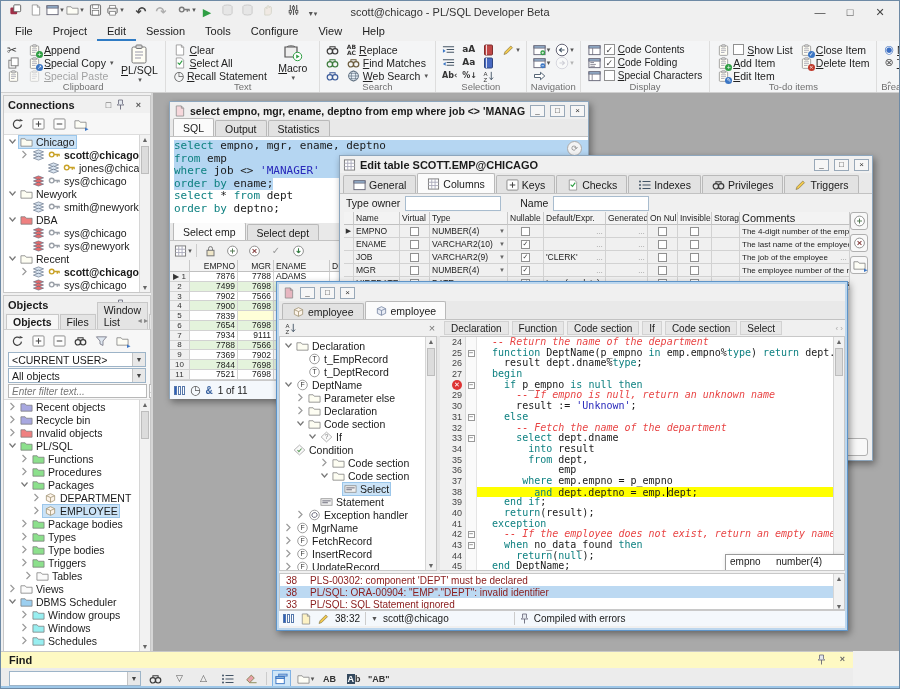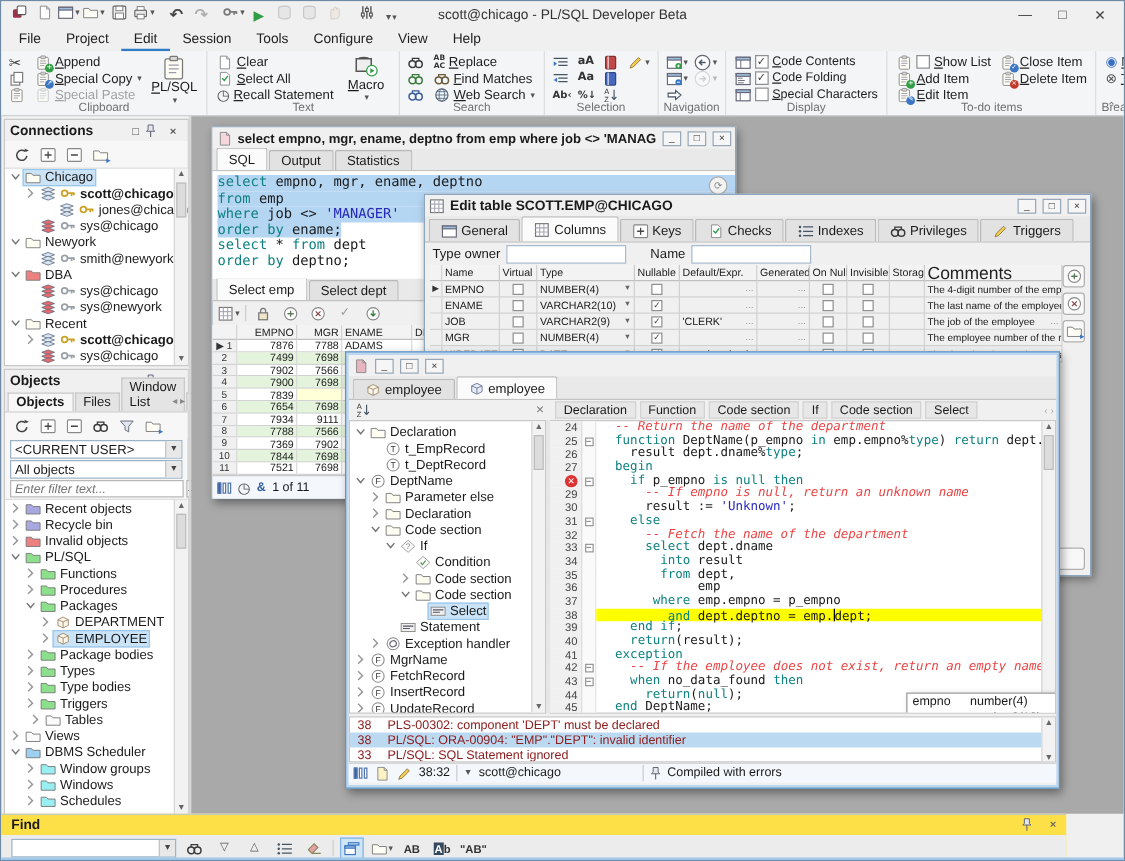"Comments" span.gh { font-size: 14px -> 11px }
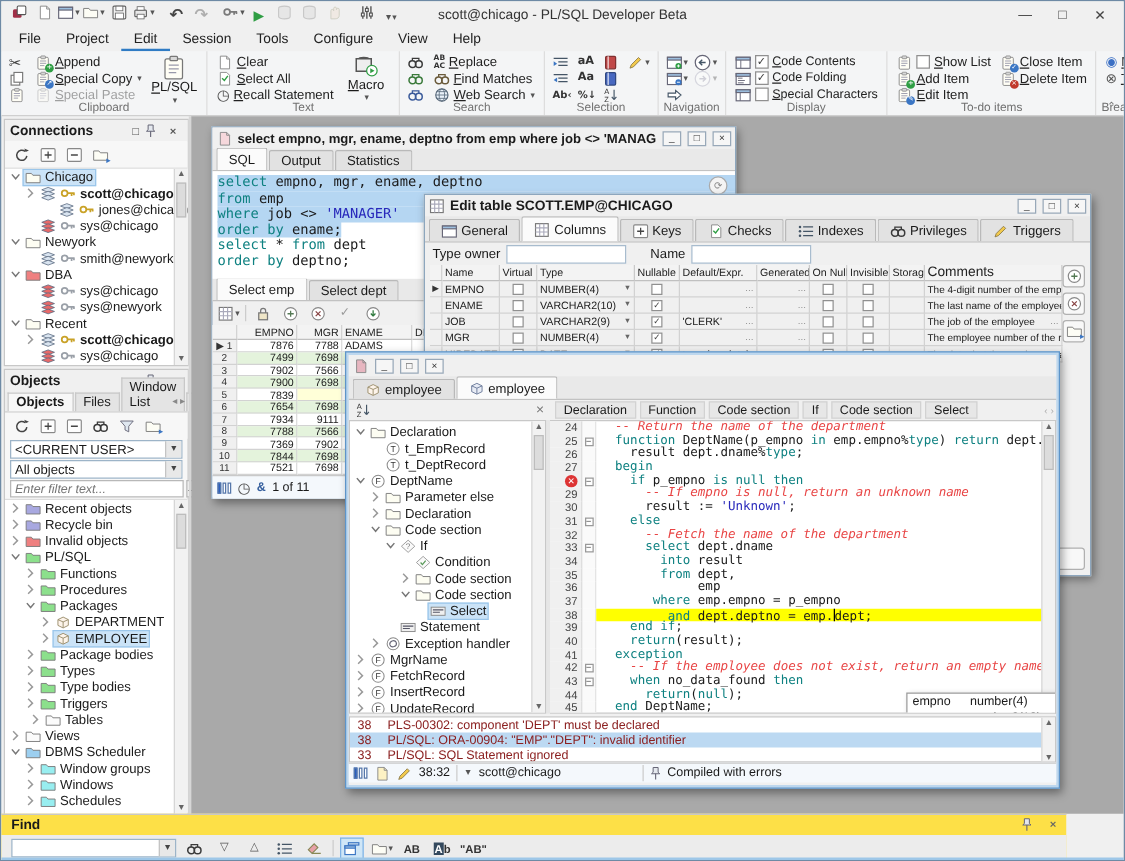"Condition" div.trow { padding-left: 39px -> none }
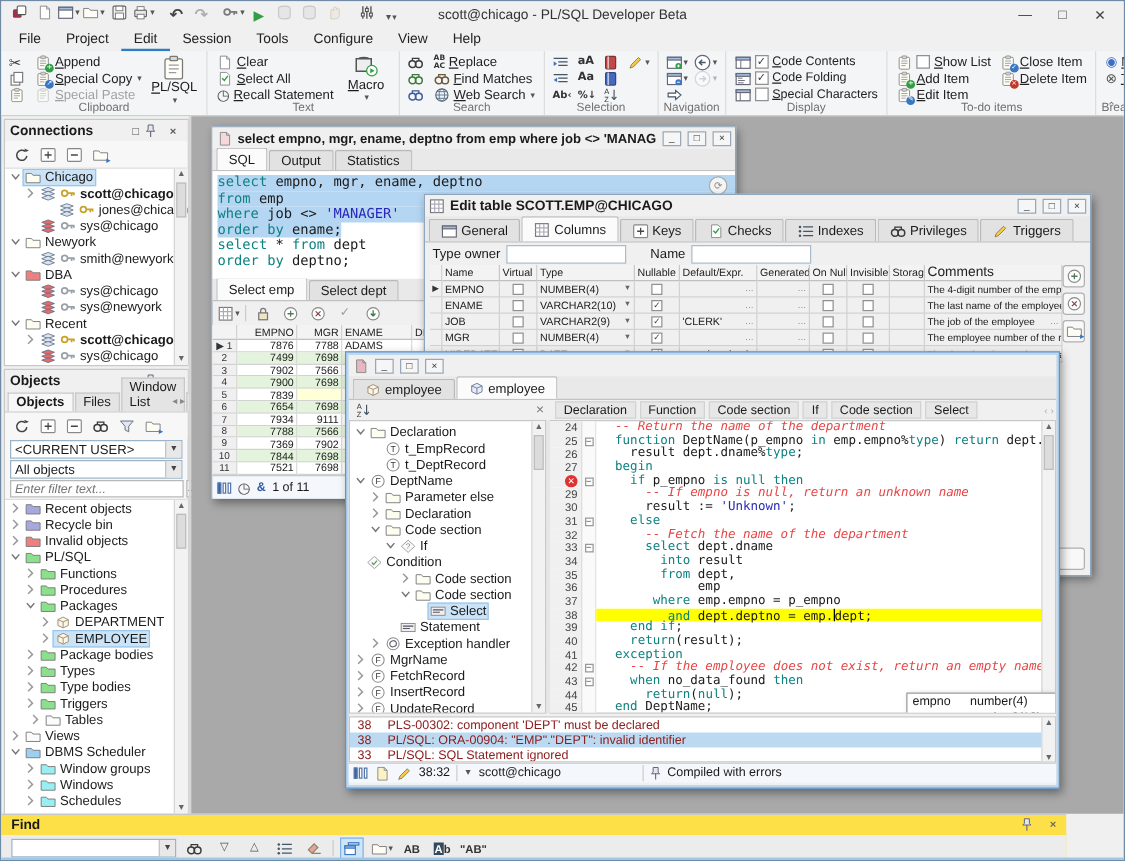"Find" #find-panel { background: #fde047 -> #fef9c3 }
